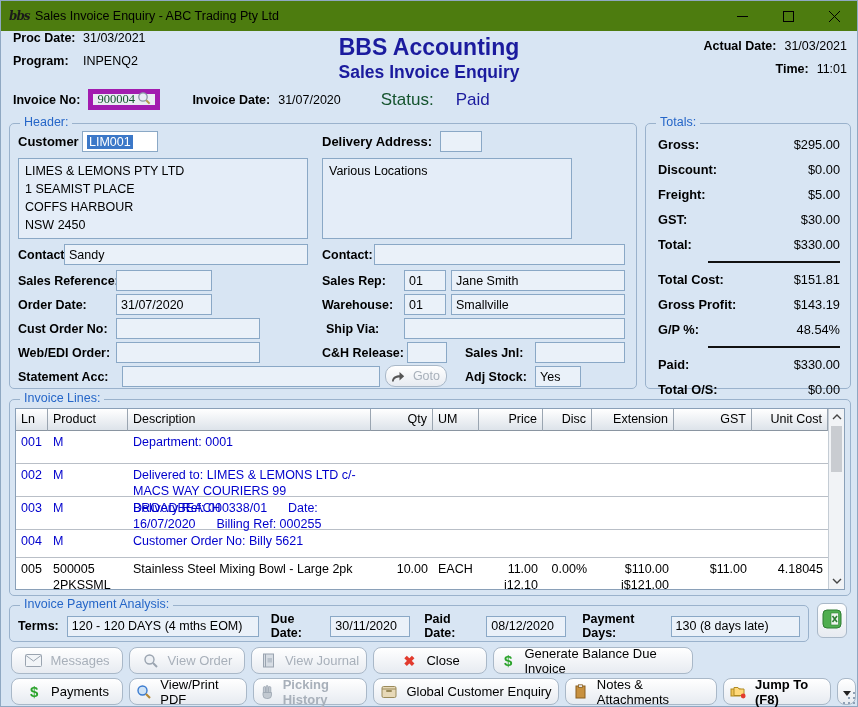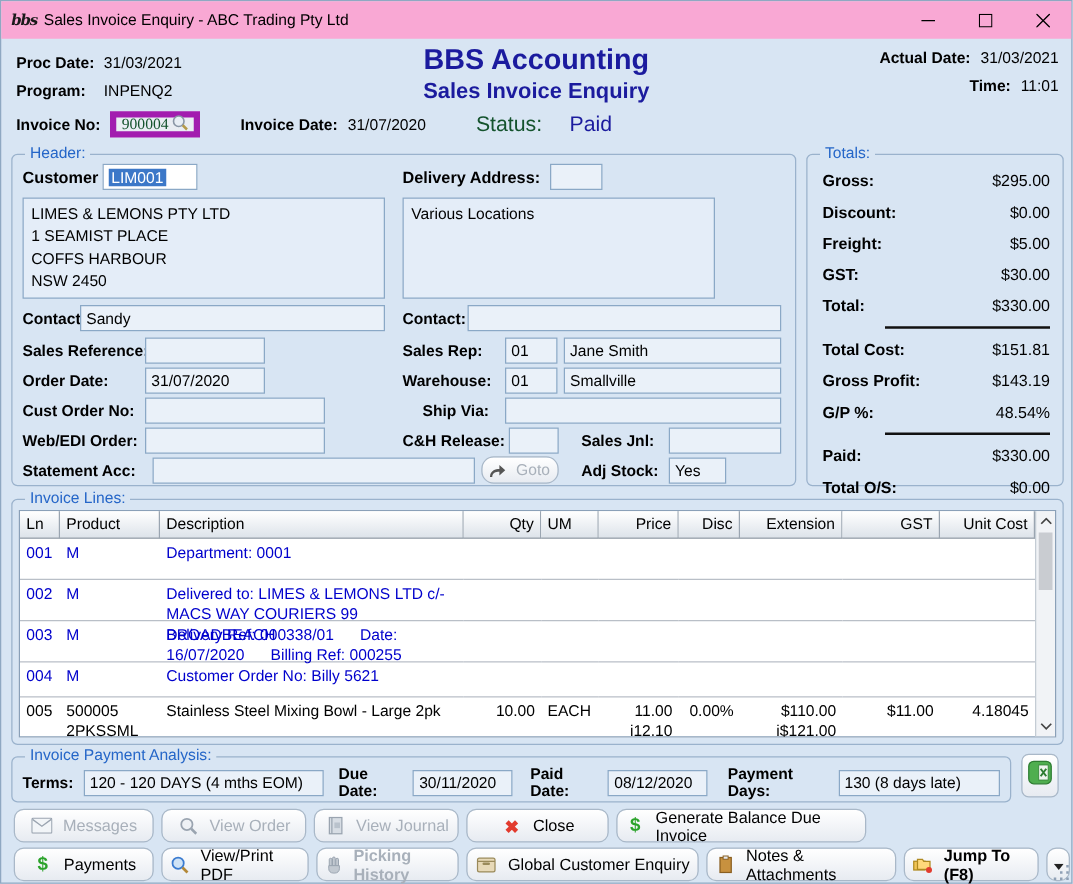"bbs" .titlebar { background: #f9a8d4 -> #4d7c0f }
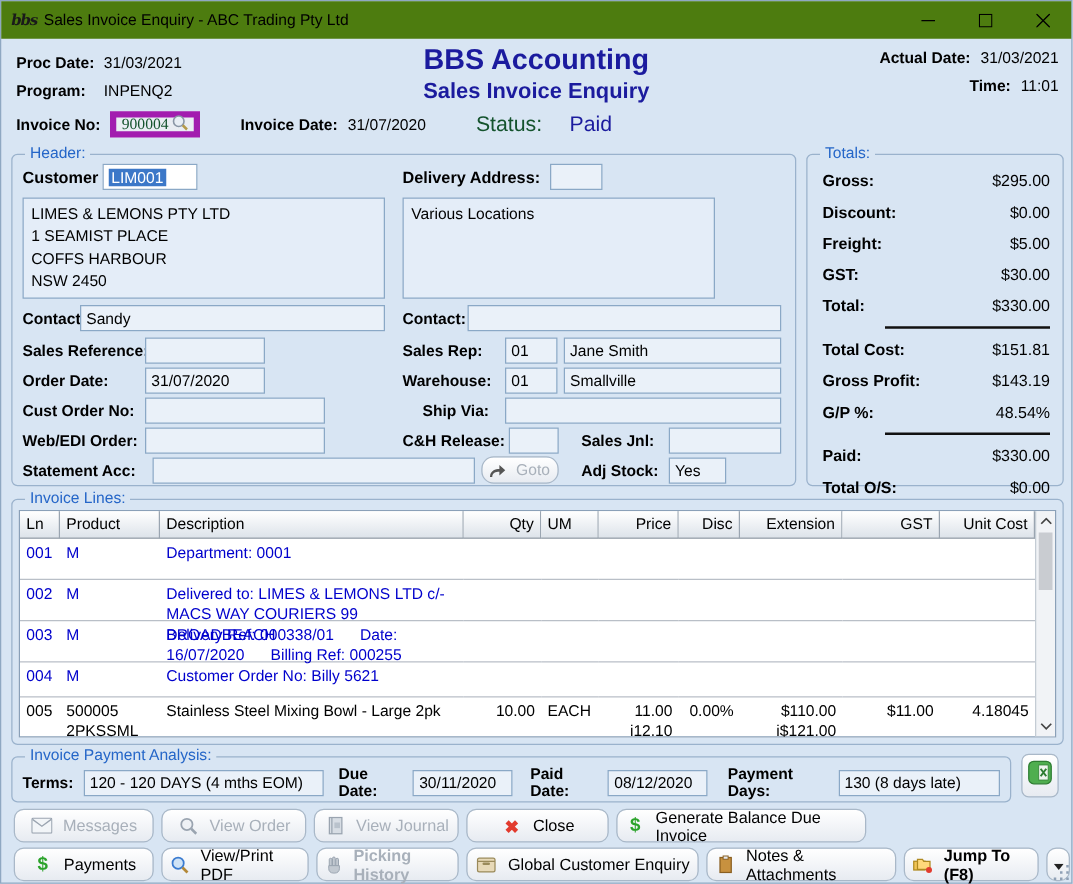"Proc Date:" .top-left { top: 12px -> 0 }
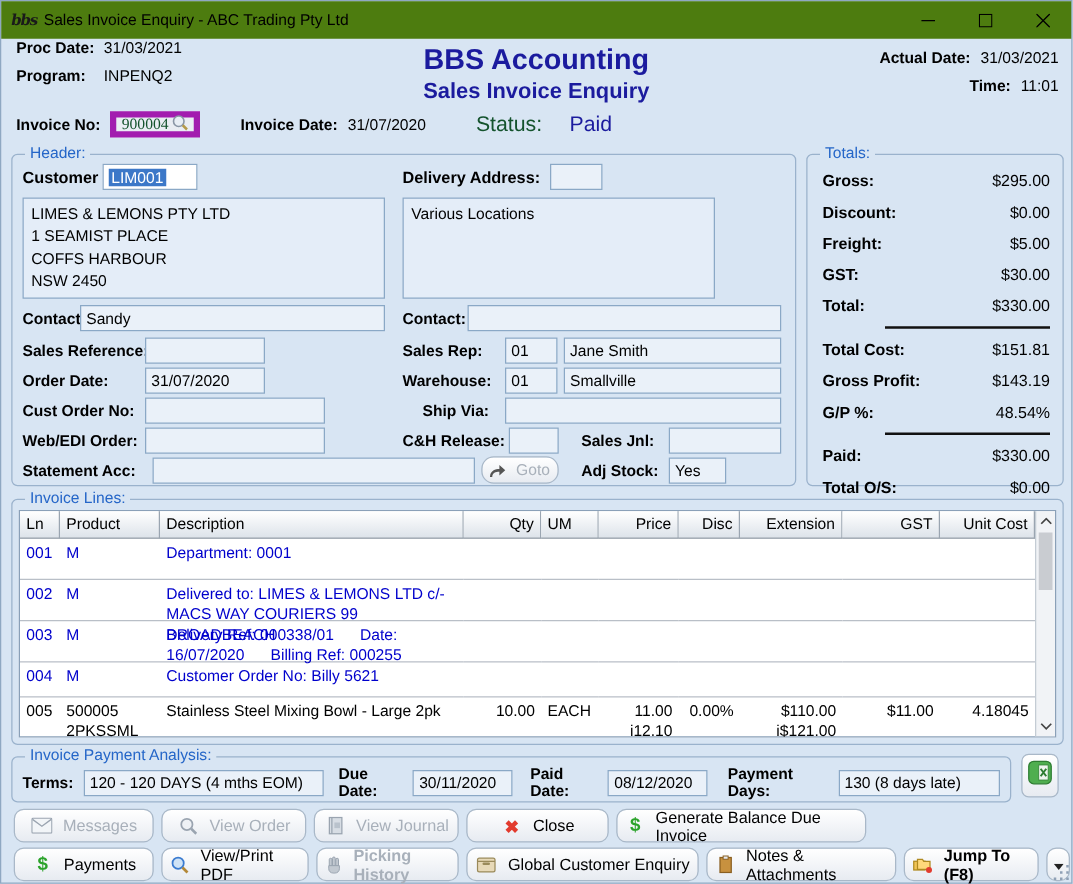"Ship Via:" span.abs { left: 328px -> 316px }
